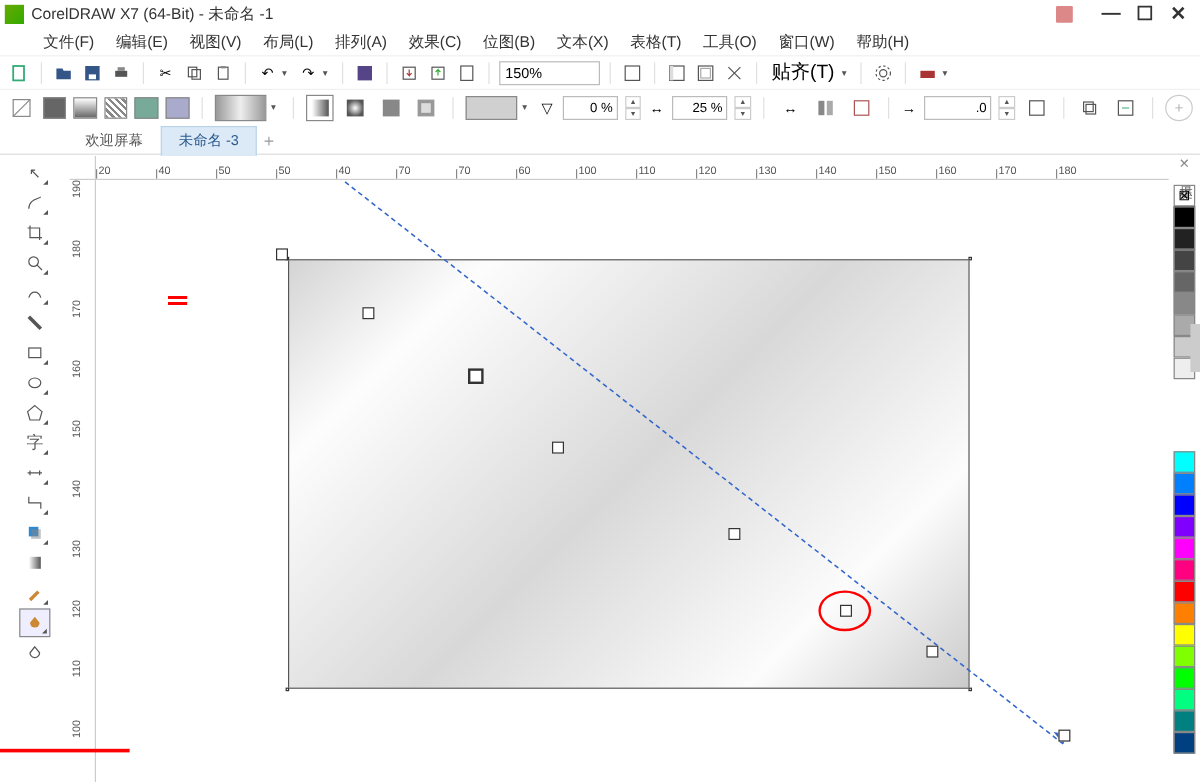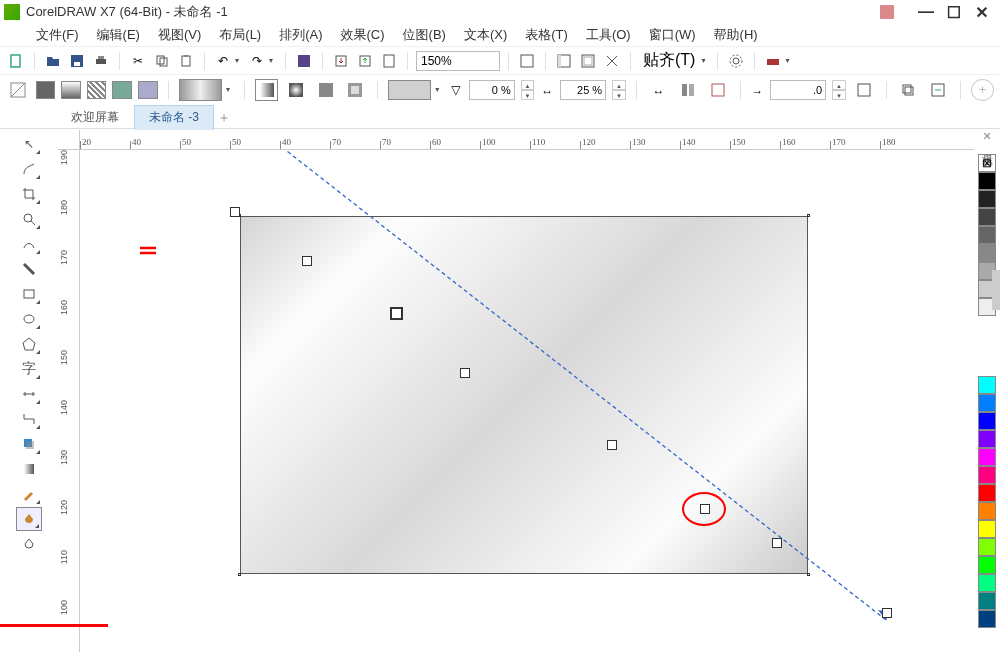"20" .ruler-h .tick span { font-family: Liberation Serif, serif -> none }
